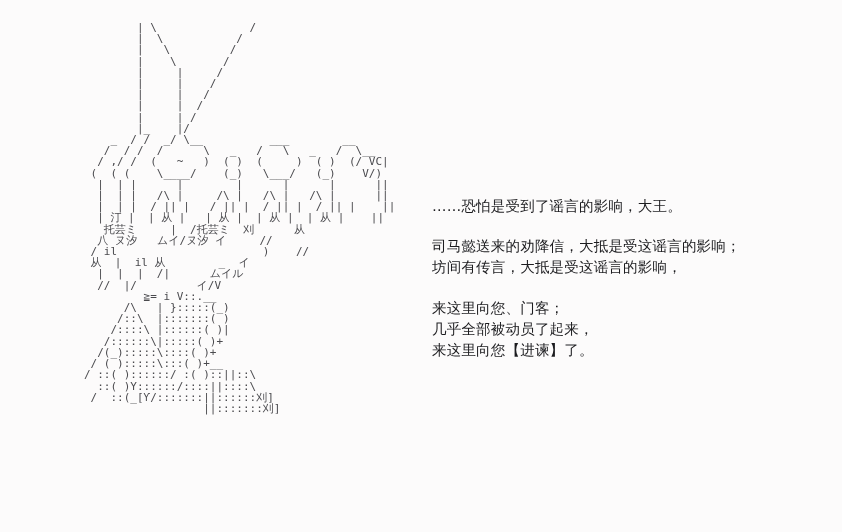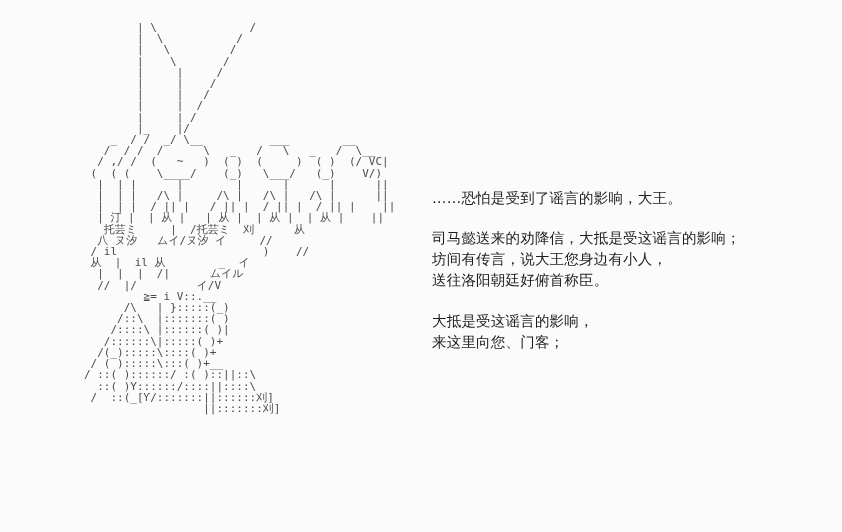"……恐怕是受到了谣言的影响，大王。" #dialogue { top: 188px -> 196px }
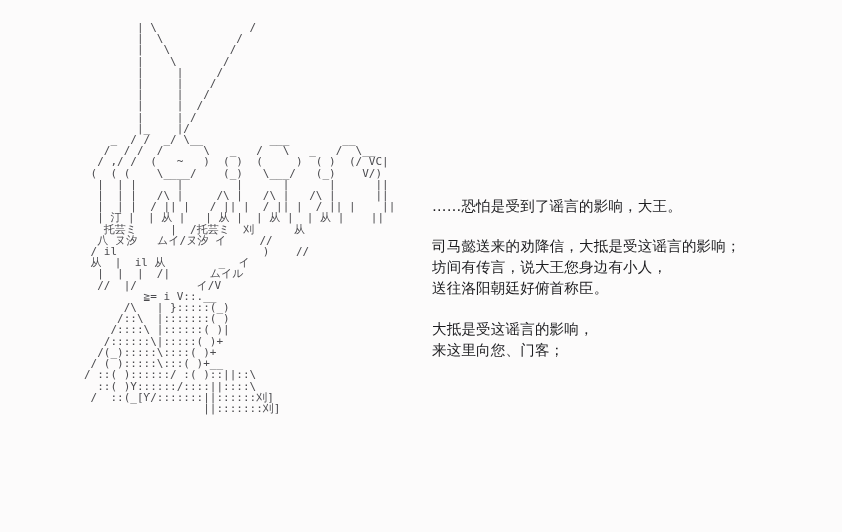"坊间有传言，说大王您身边有小人，" div.dlg-line { text: 说大王您身边有小人 -> 大抵是受这谣言的影响 }
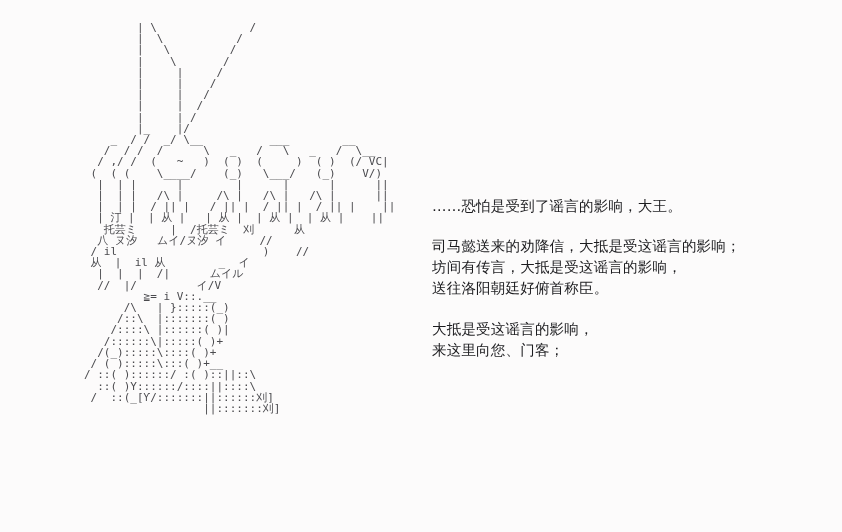"送往洛阳朝廷好俯首称臣。" div.dlg-line { html: <div>送往洛阳朝廷好俯首称臣。</div> -> none }
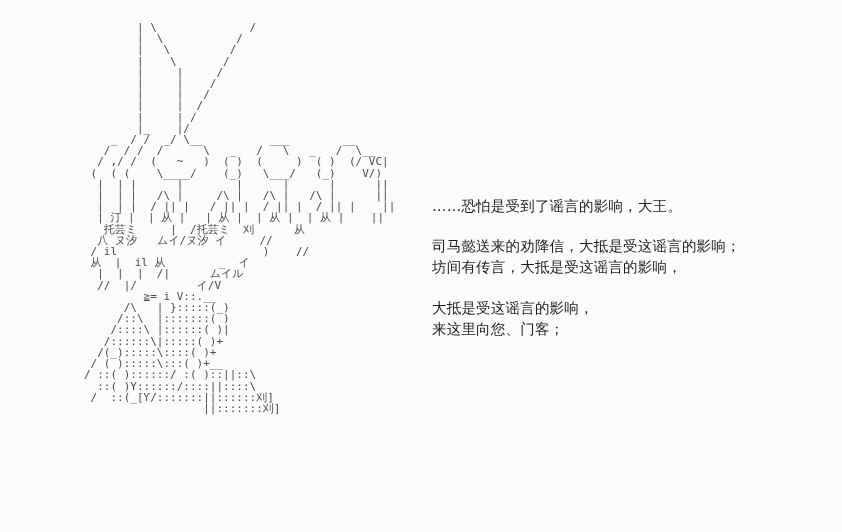"大抵是受这谣言的影响，" div.dlg-line { html: <div>大抵是受这谣言的影响，</div> -> none }
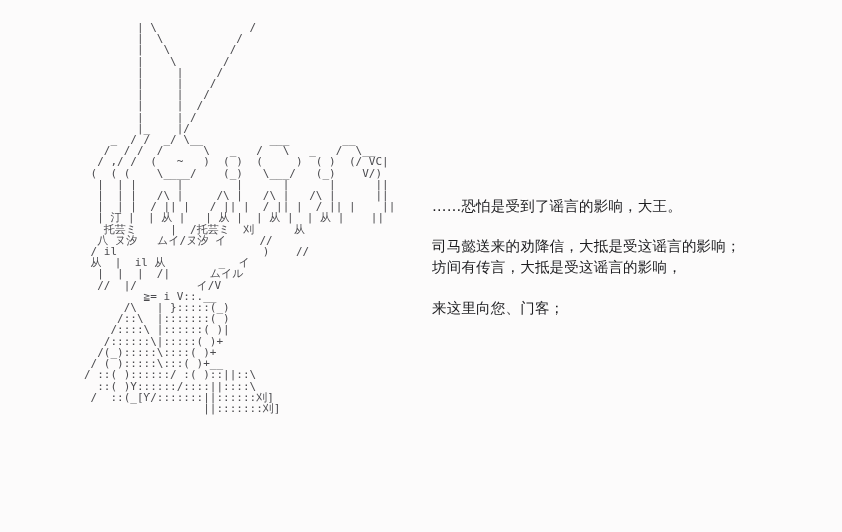"几乎全部被动员了起来，" div.dlg-line { html: none -> <div>几乎全部被动员了起来，</div> }
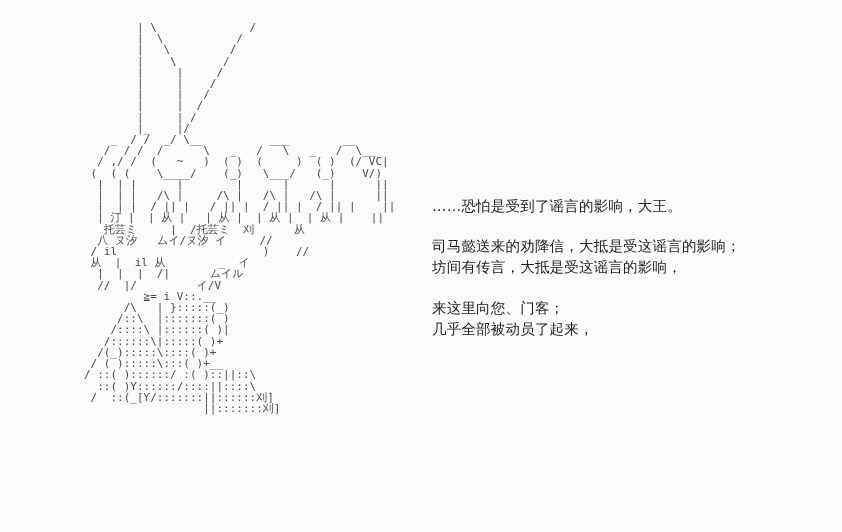"来这里向您【进谏】了。" div.dlg-line { html: none -> <div>来这里向您【进谏】了。</div> }
